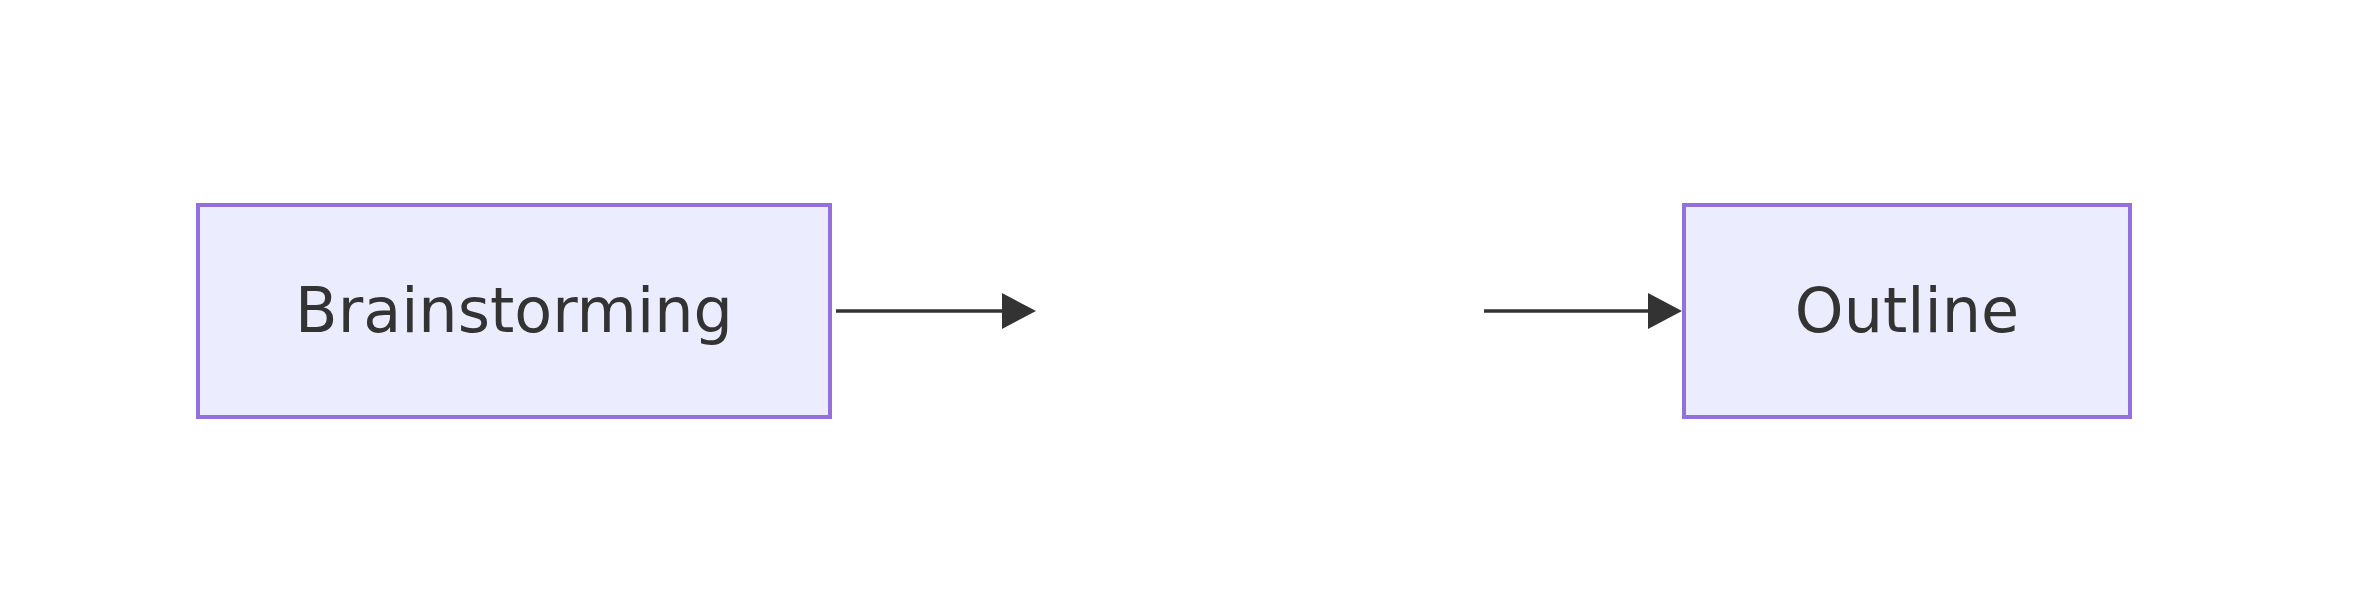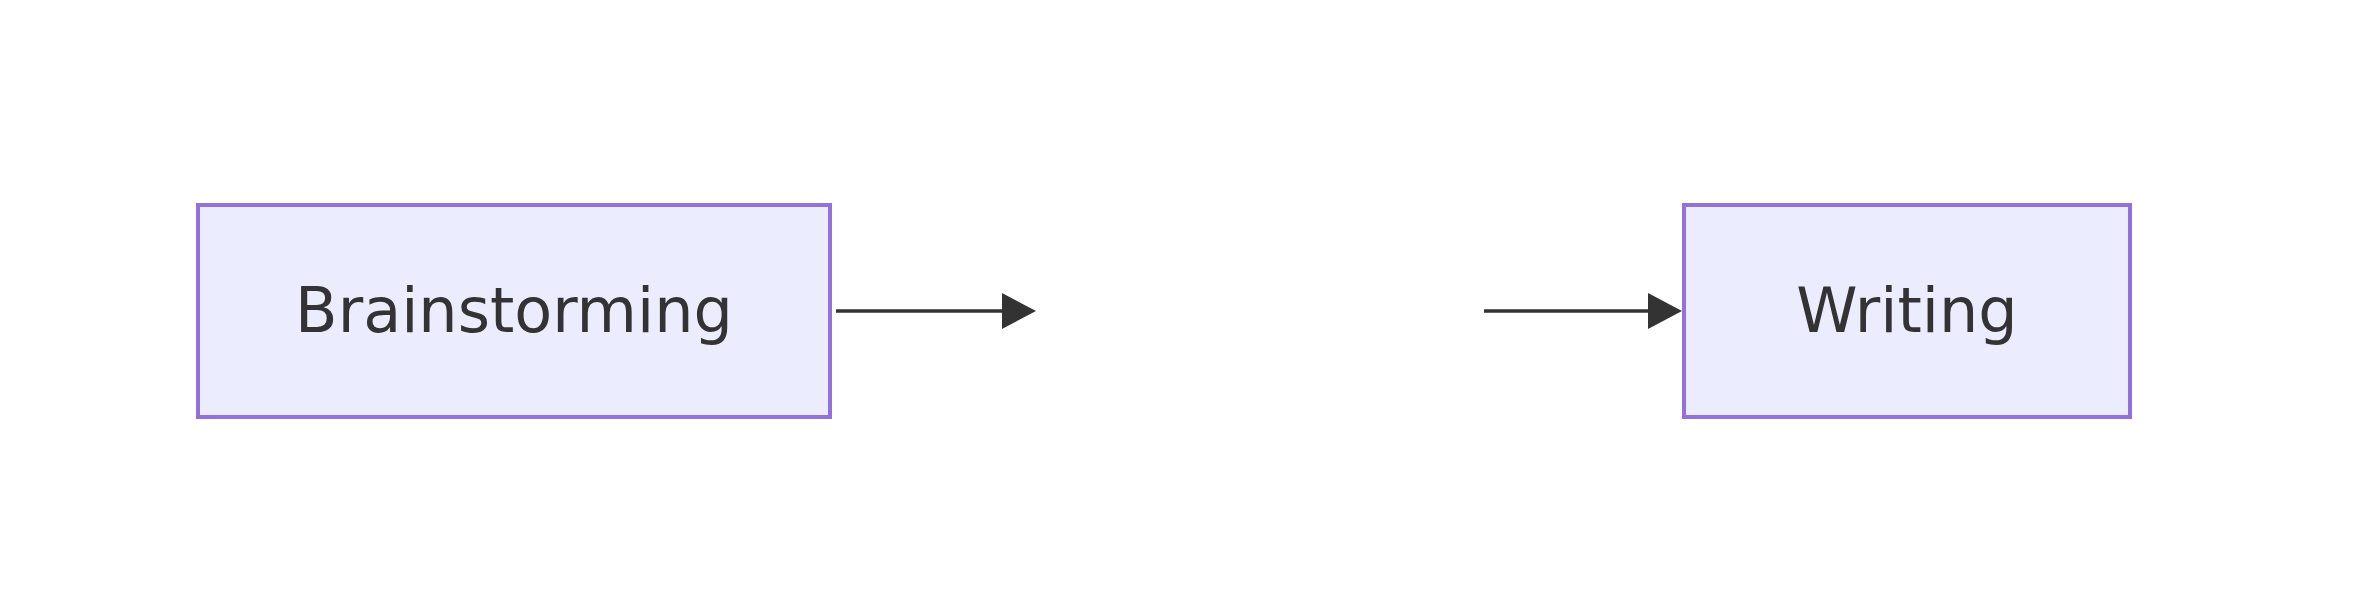"Writing" span.node-label { text: Writing -> Outline }
